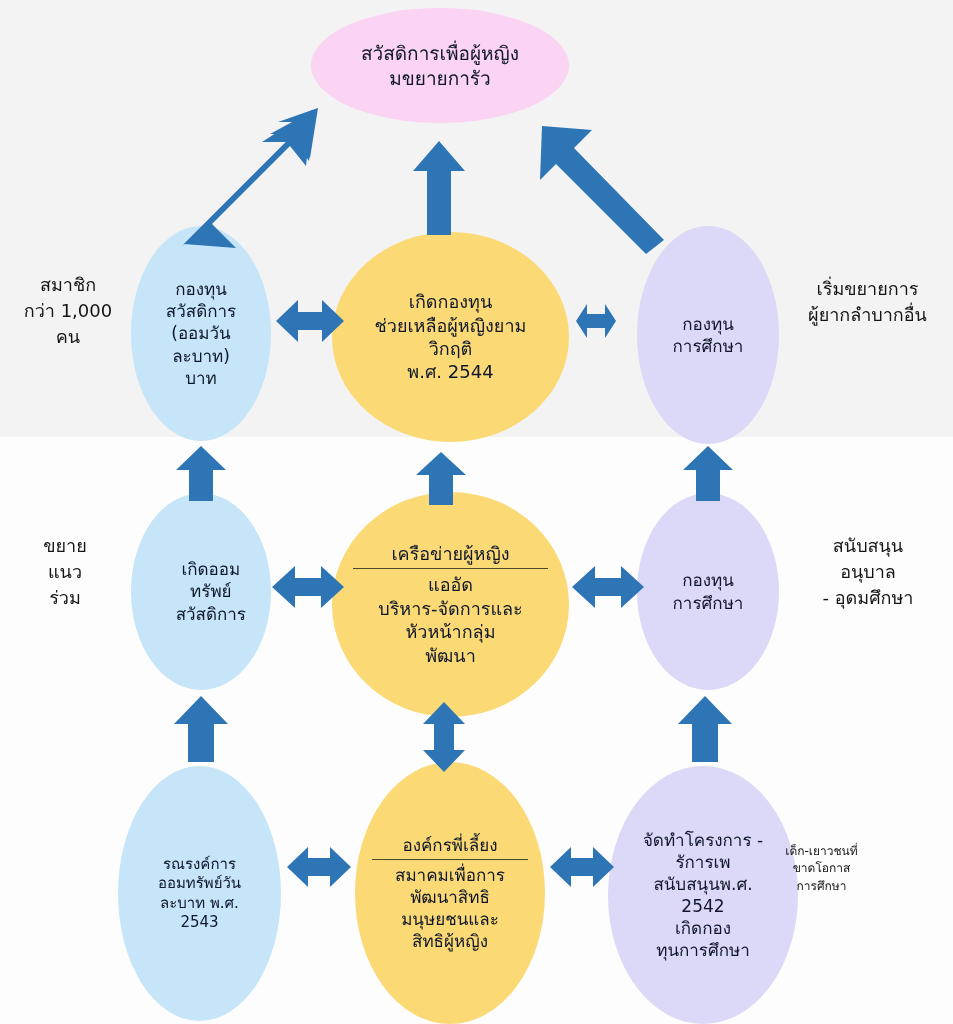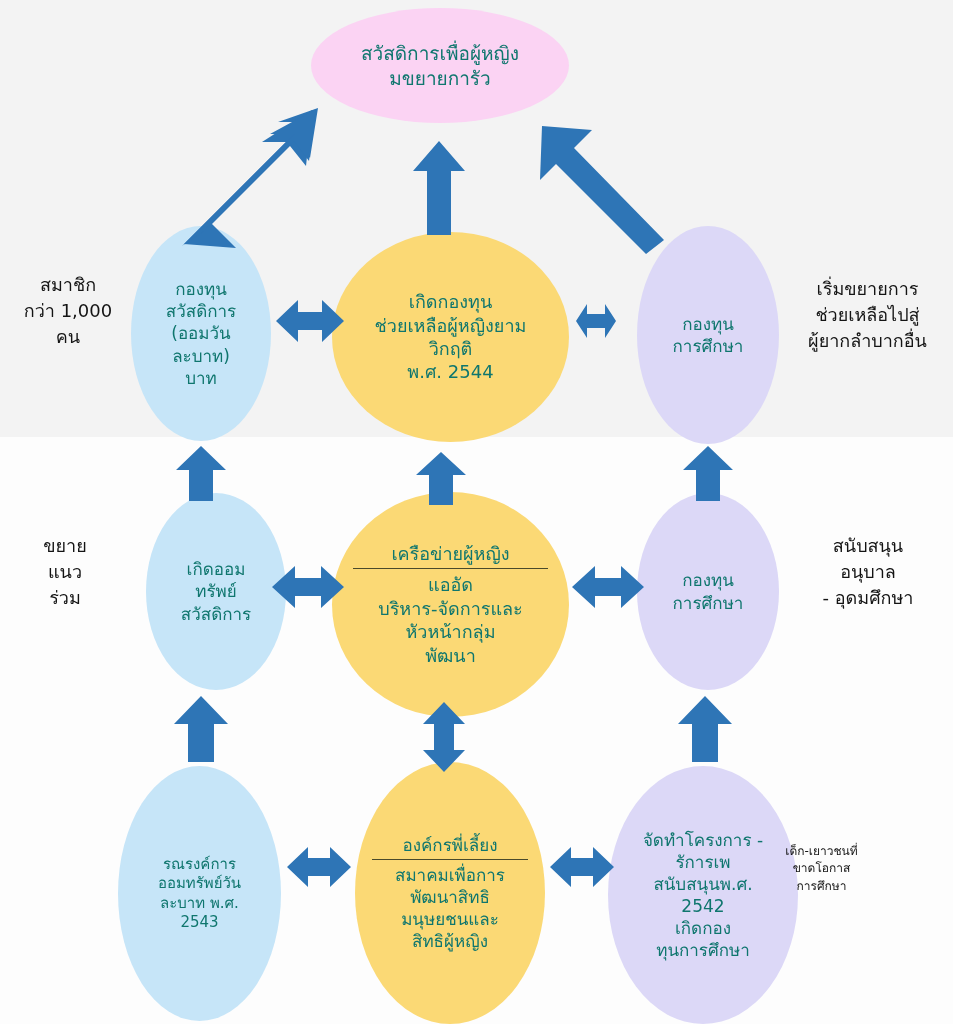"สวัสดิการเพื่อผู้หญิง" .node { color: #0f766e -> #0f172a }
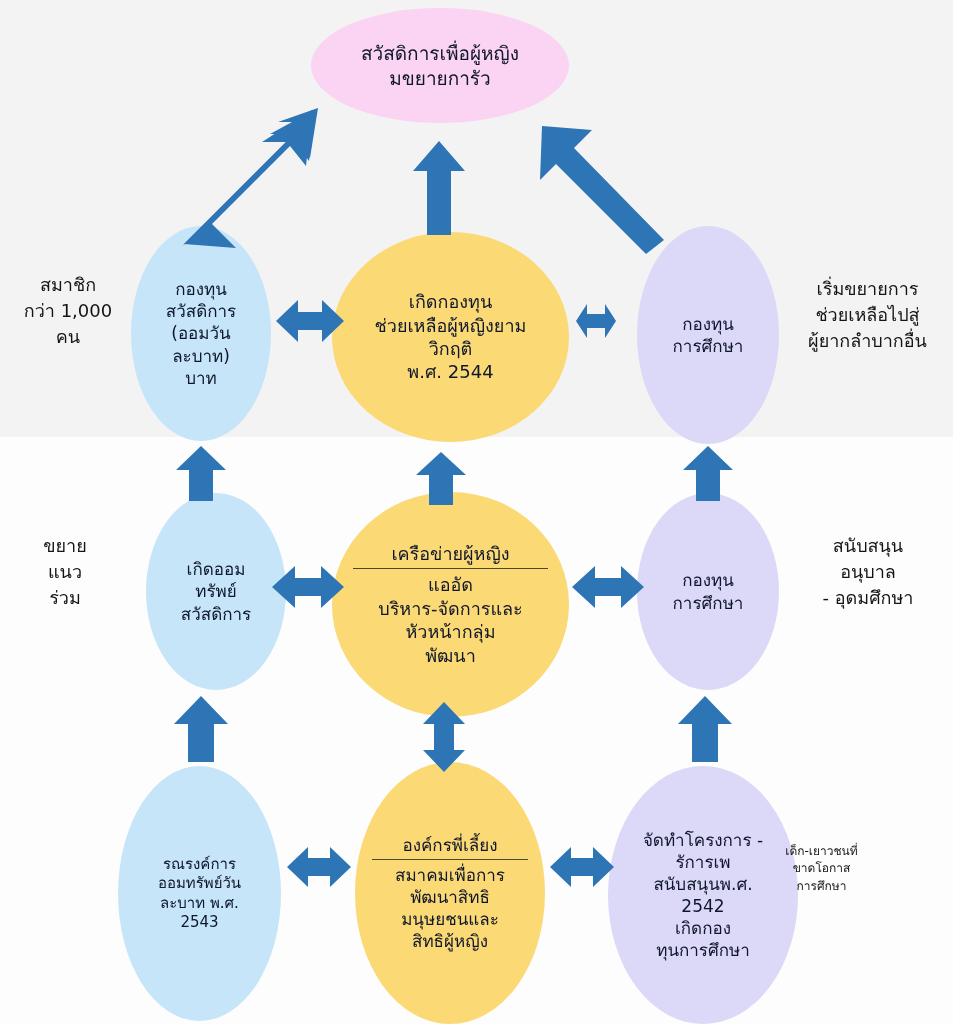"ช่วยเหลือไปสู่" div { html: <div>ช่วยเหลือไปสู่</div> -> none }
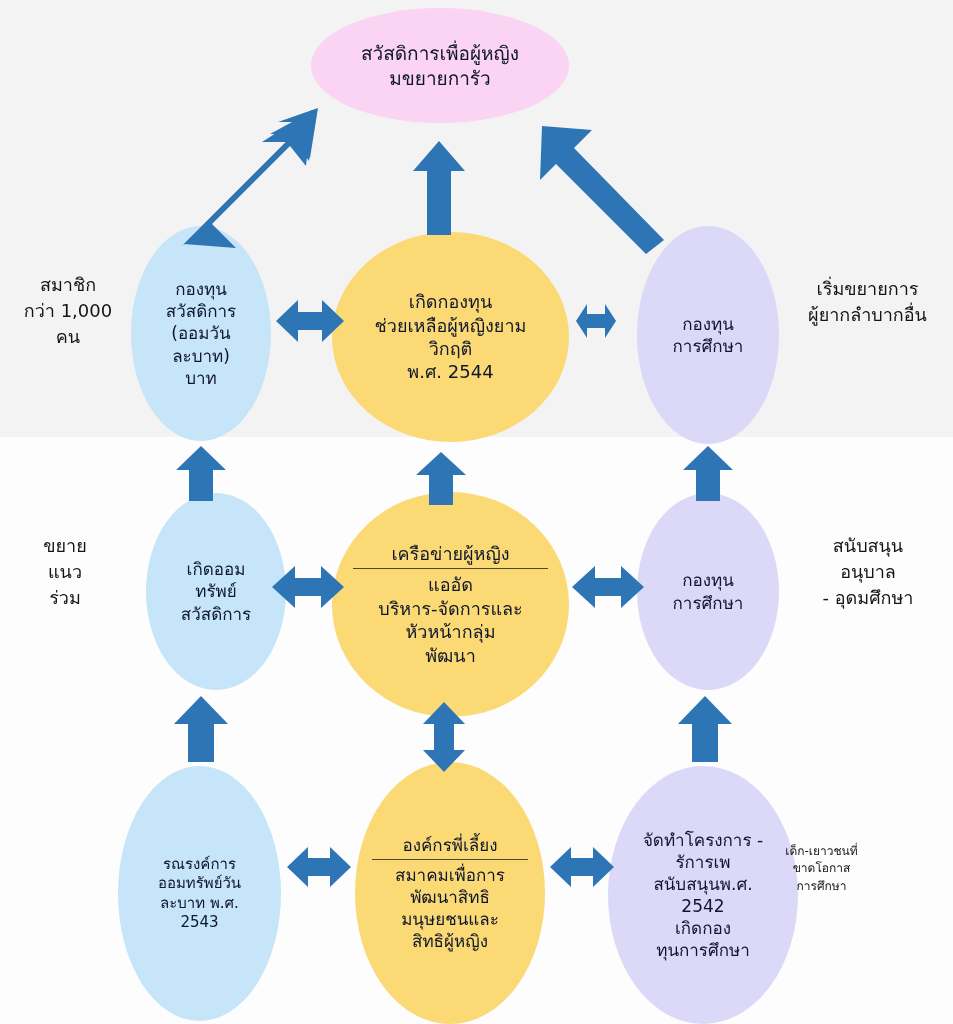"เกิดออม" div.node { justify-content: none -> flex-end; left: 146px -> 131px }
